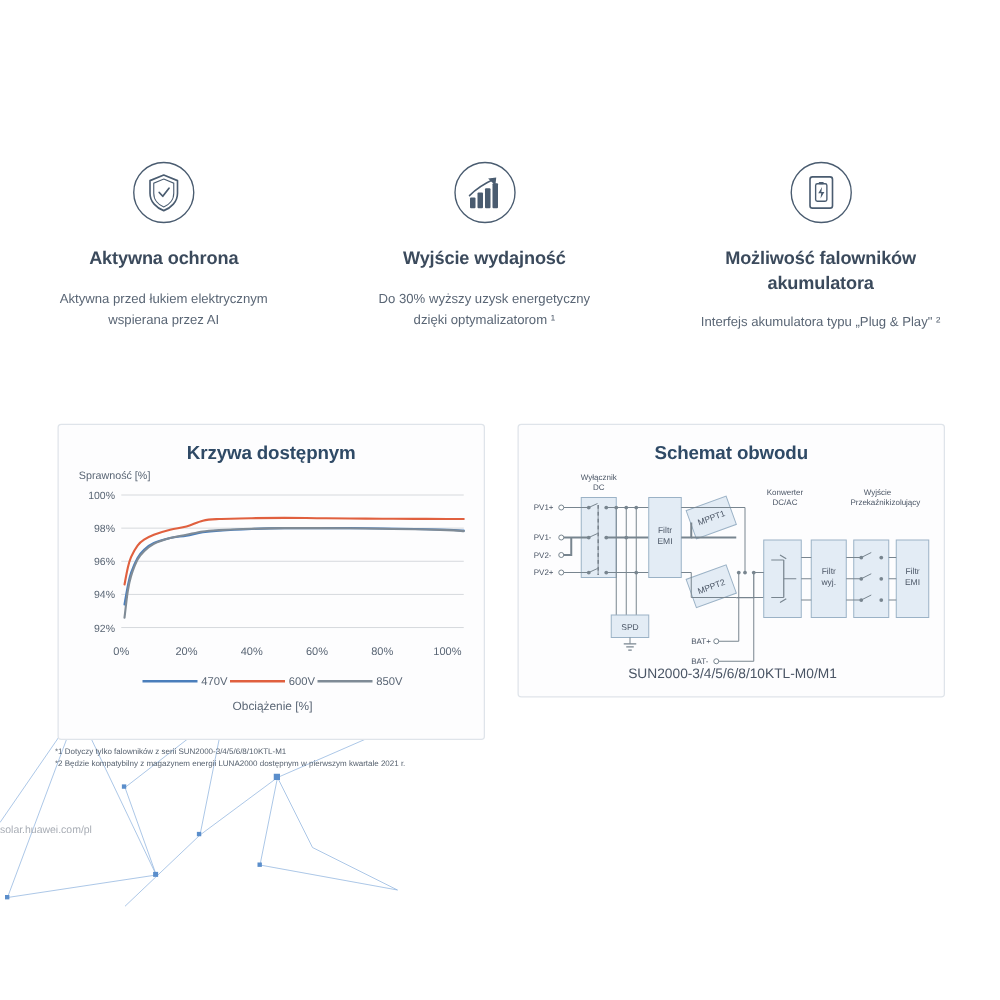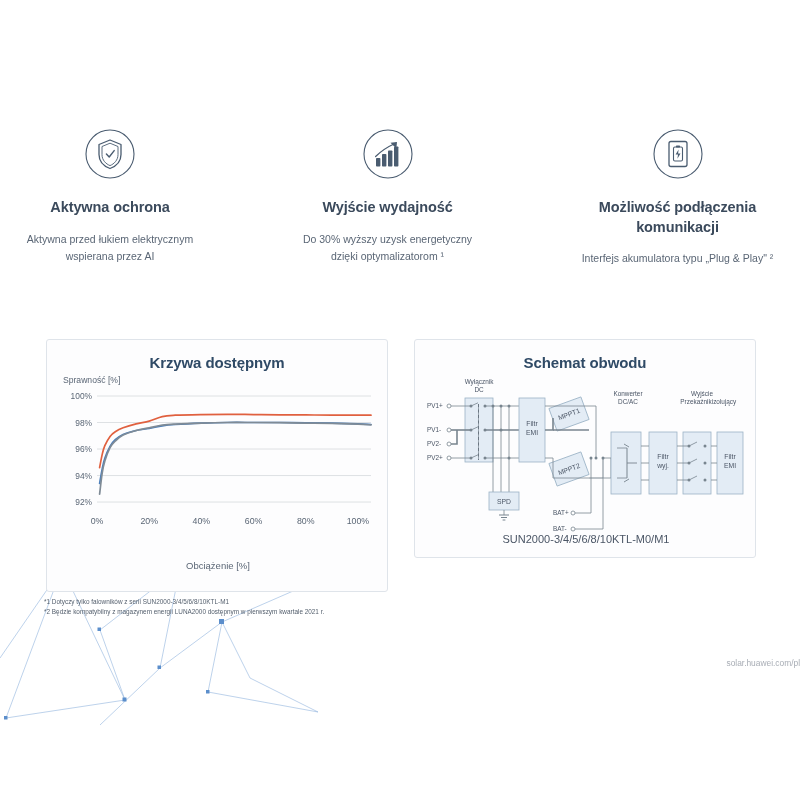"Aktywna ochrona" .features { padding: 0 15px -> 0 36px }
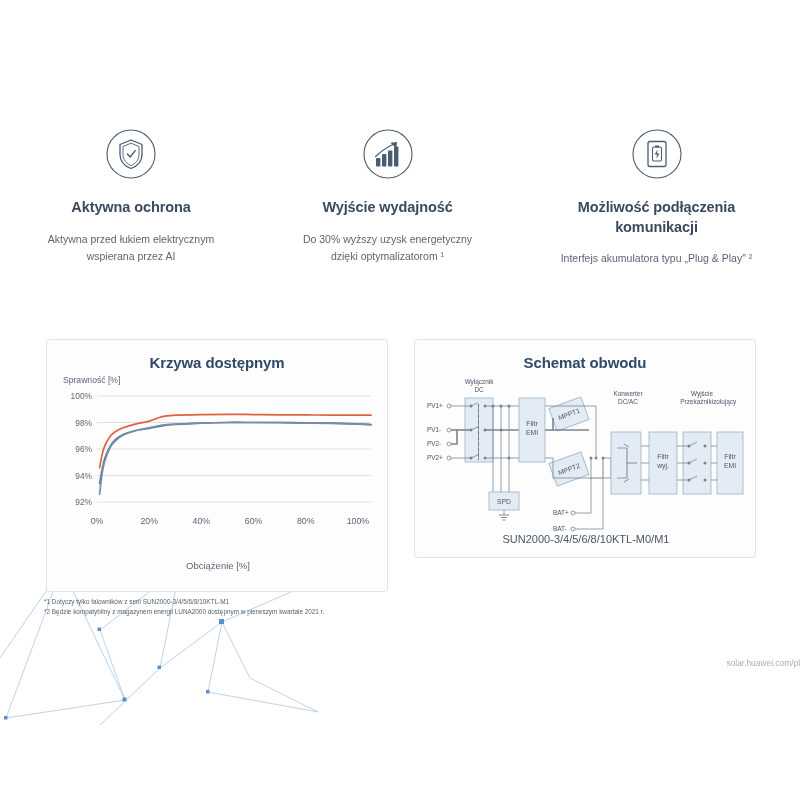"Możliwość podłączenia komunikacji" div.feature-title { text: podłączenia komunikacji -> falowników akumulatora }
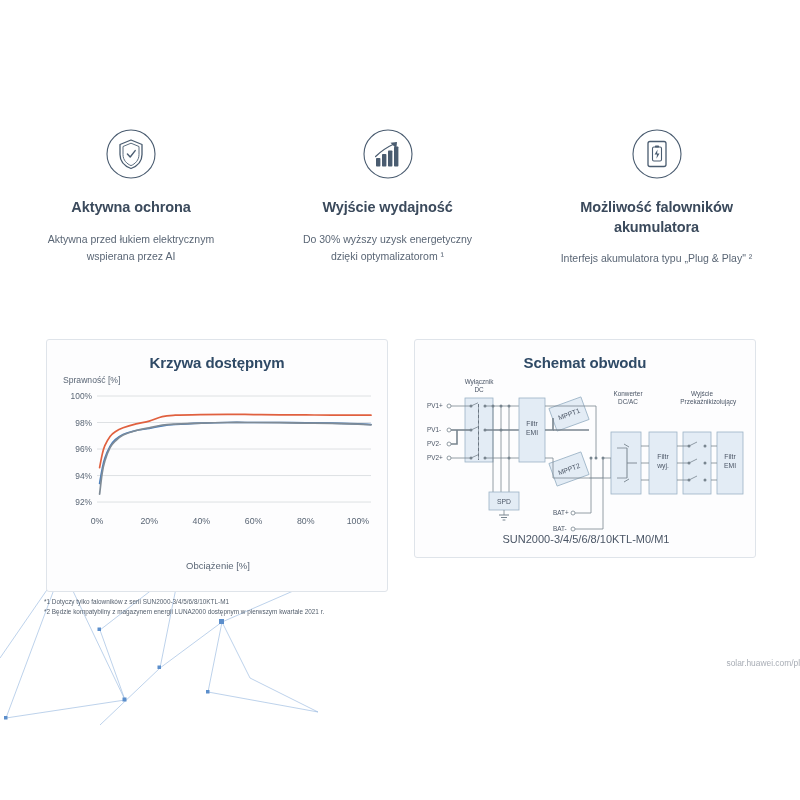"470V" div.legend { html: none -> <div> <div> <span></span> <span>470V</span> </div> <div> <span></span> <span>600V</span> </div> <div> <span></span> <span>850V</span> </div> </div> }
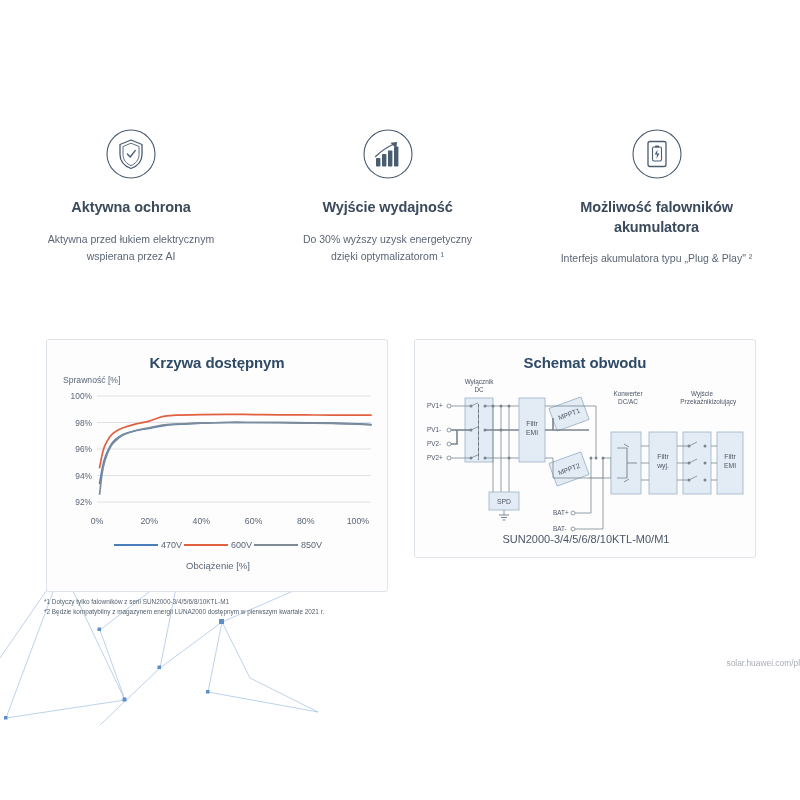"solar.huawei.com/pl" .footer-url { text-align: right -> left }
